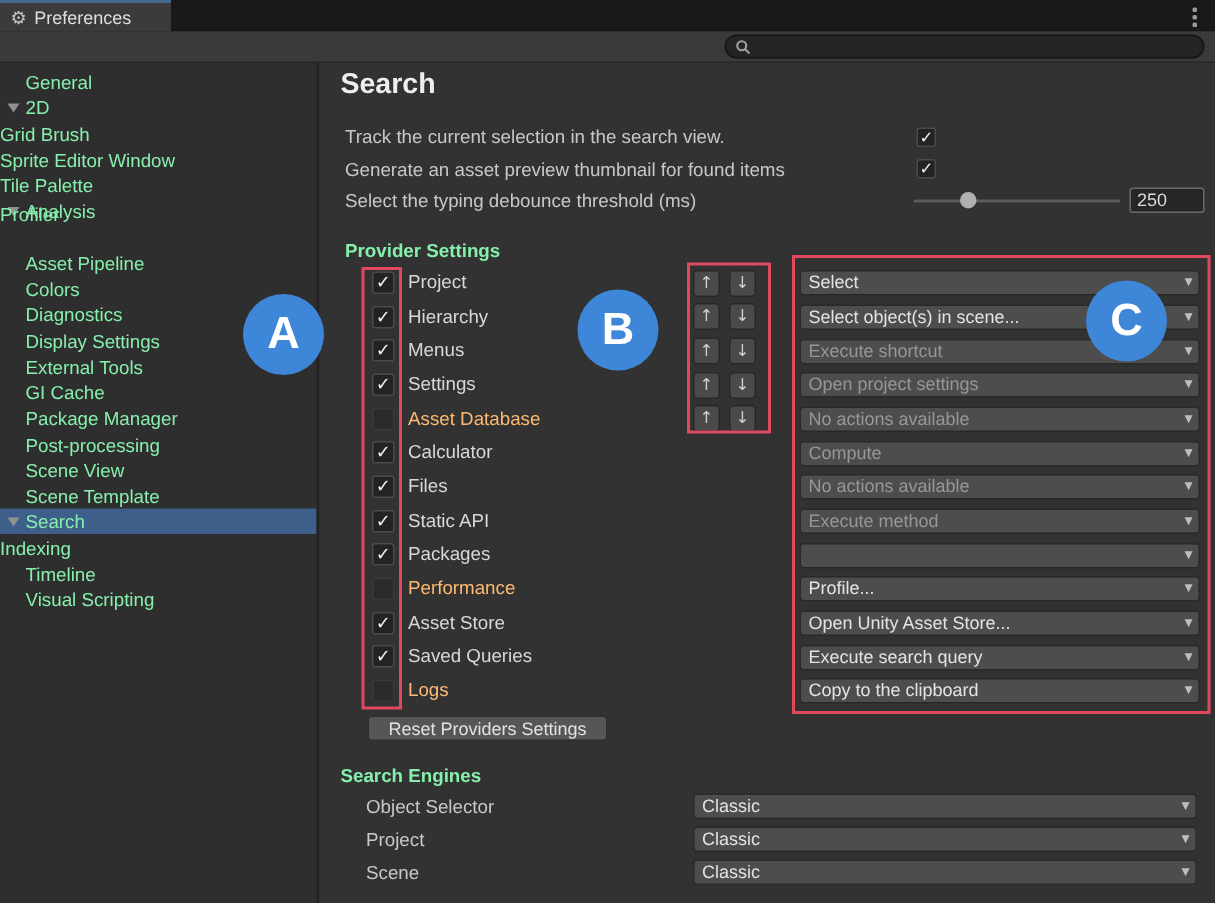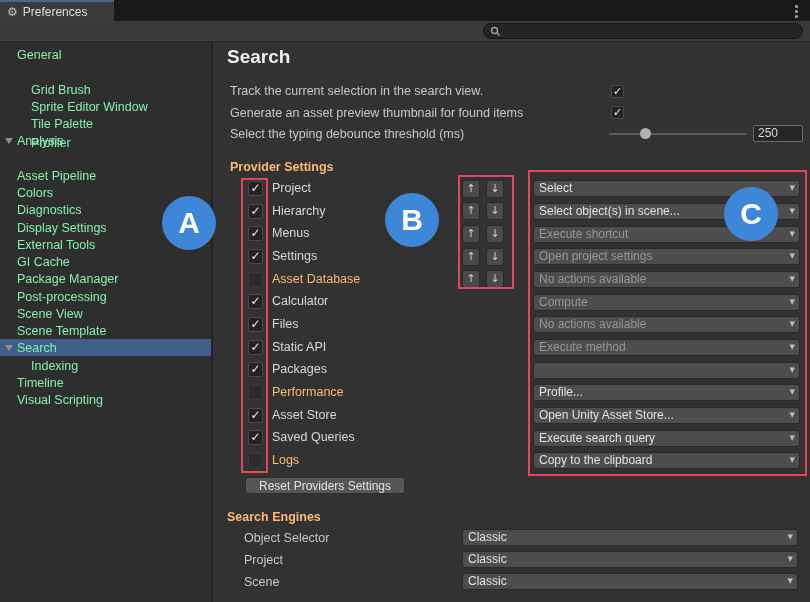"2D" div.srow { html: none -> <div> <span></span> <span>2D</span> </div> }
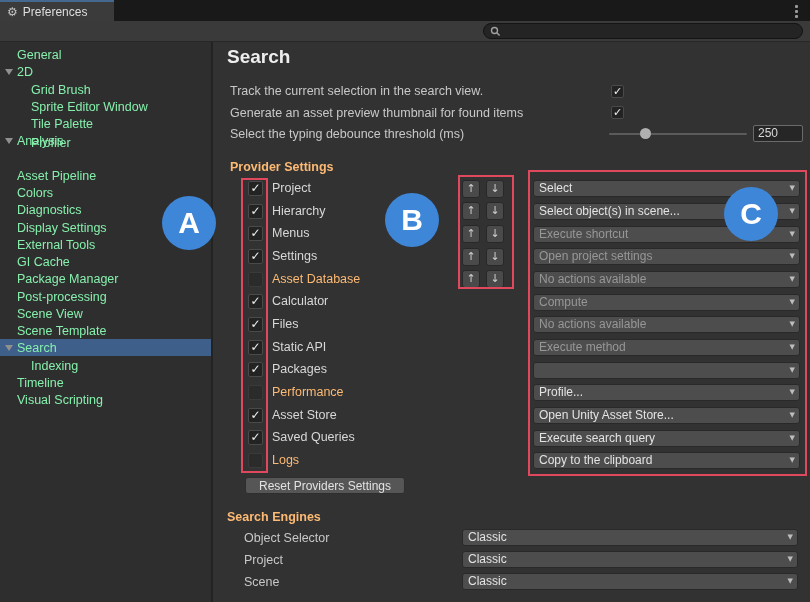"Grid Brush" .ind1 .lbl { margin-left: 31px -> none }
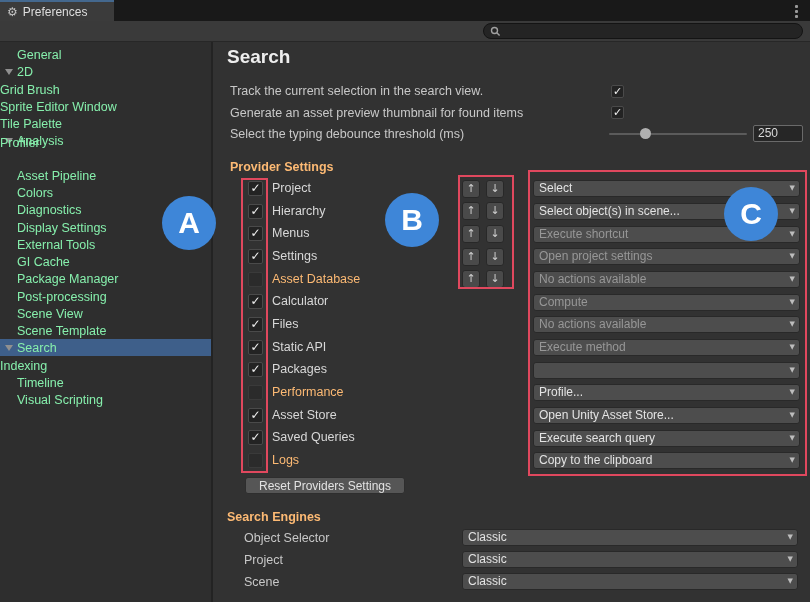"Provider Settings" .sect { color: #fdba74 -> #86efac }
